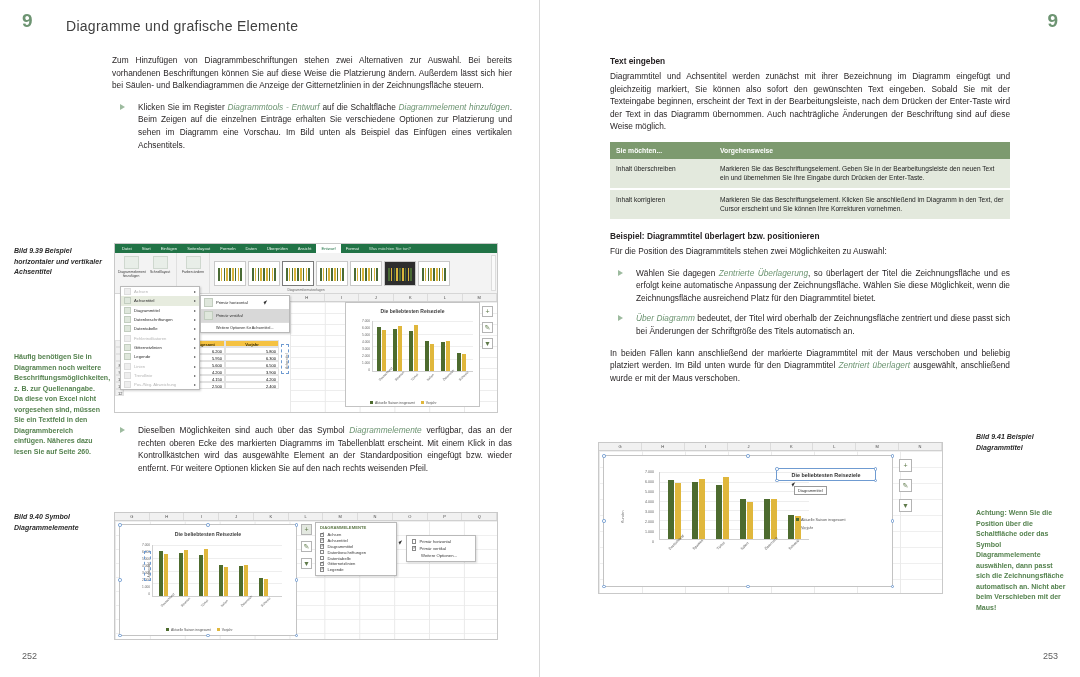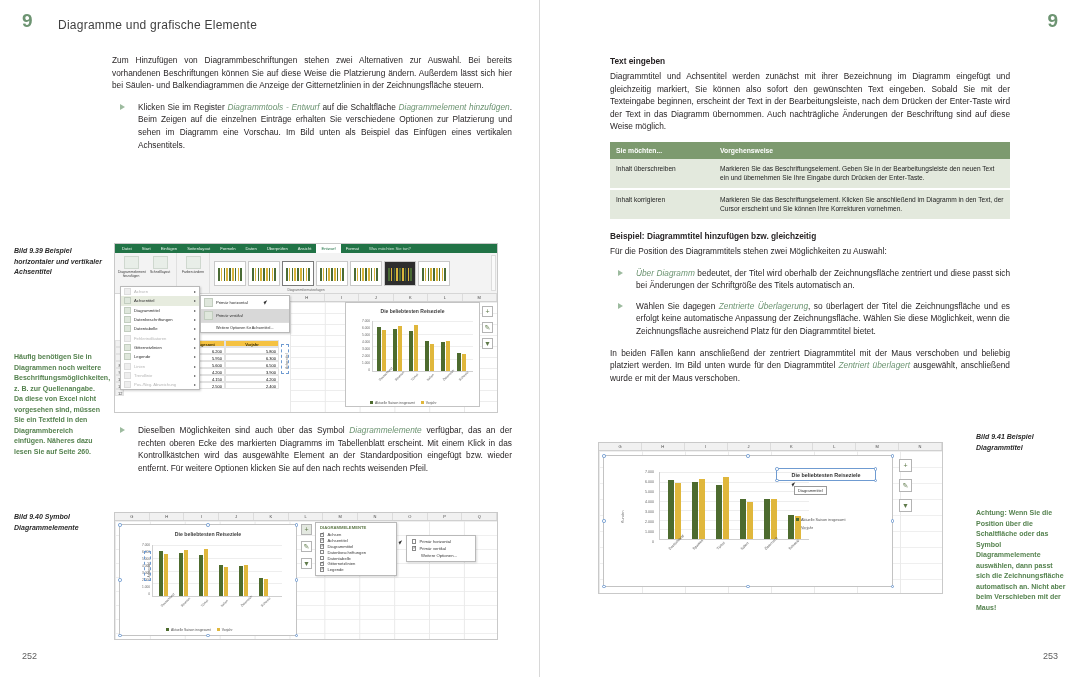"Diagramme und grafische Elemente" .runhead { font-size: 12px -> 14px; margin-left: none -> 8px }
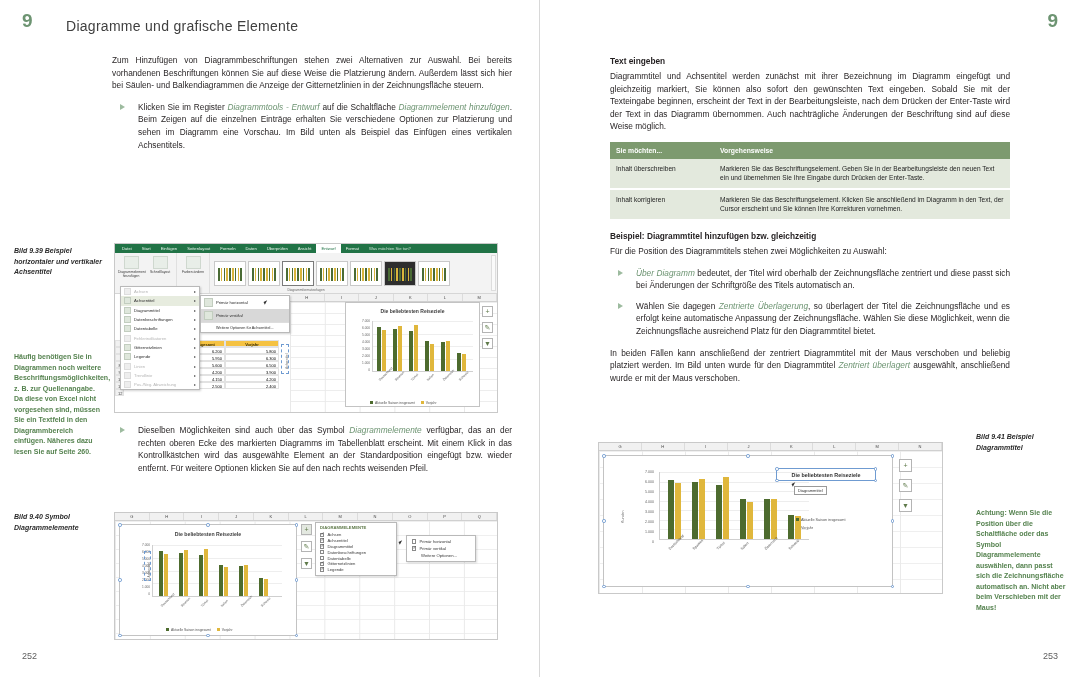"Beispiel: Diagrammtitel hinzufügen bzw." h4.sub { text: hinzufügen bzw. gleichzeitig -> überlagert bzw. positionieren }
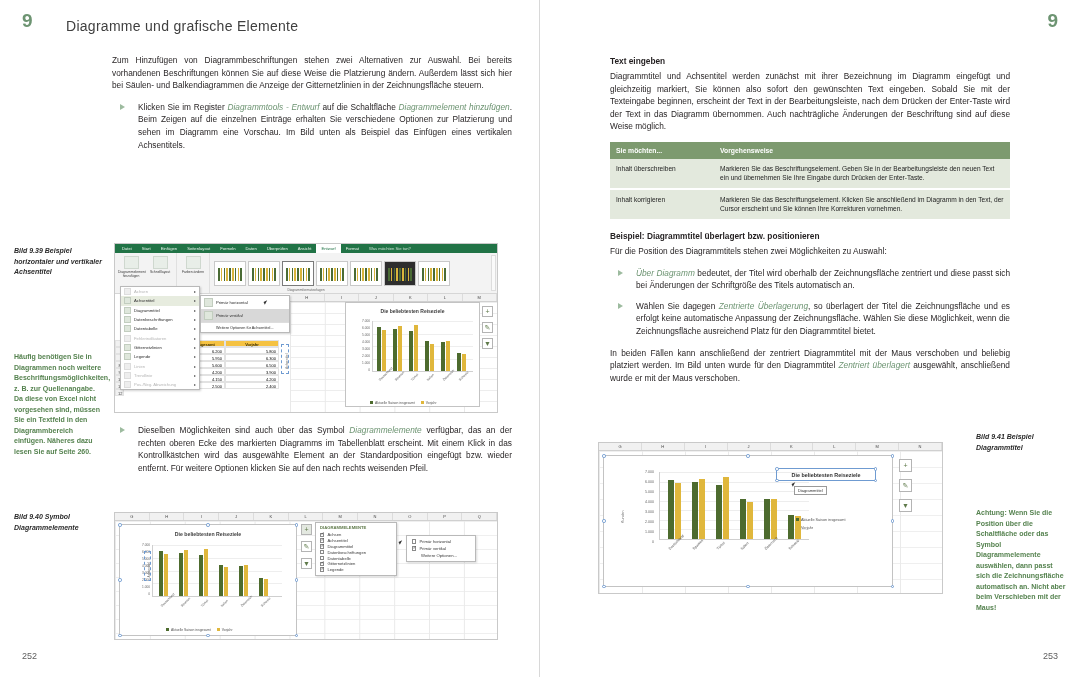"Über Diagramm bedeutet, der Titel" li { order: before "Wählen Sie dagegen Zentrierte" -> after "Wählen Sie dagegen Zentrierte" }
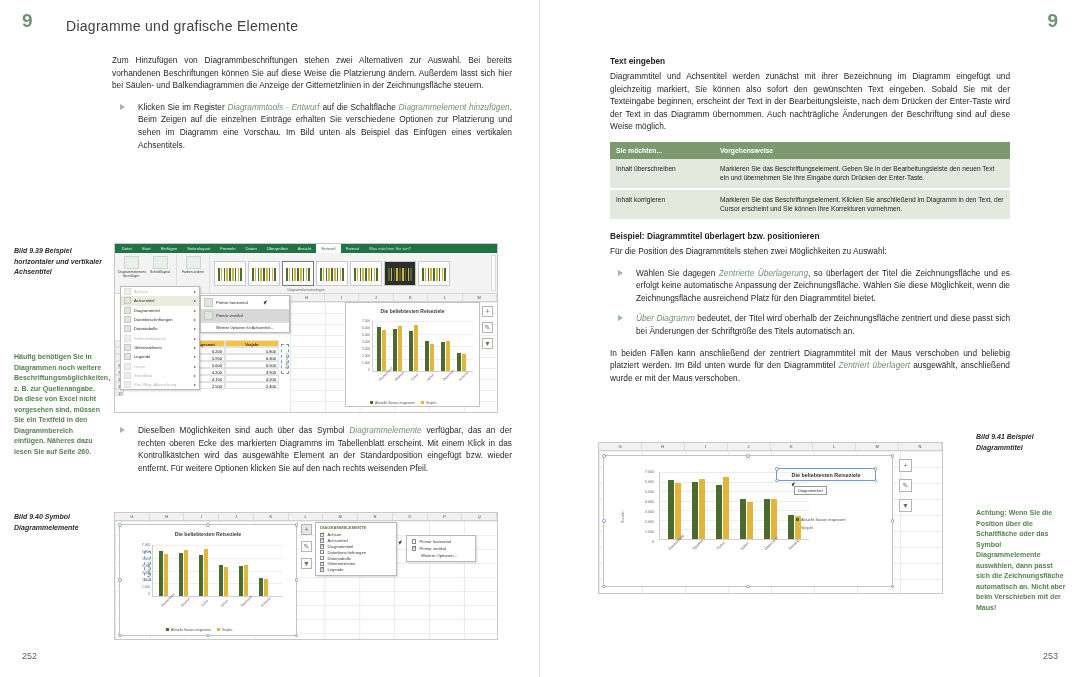"In beiden Fällen kann anschließend" span { text: zentriert -> markierte }
